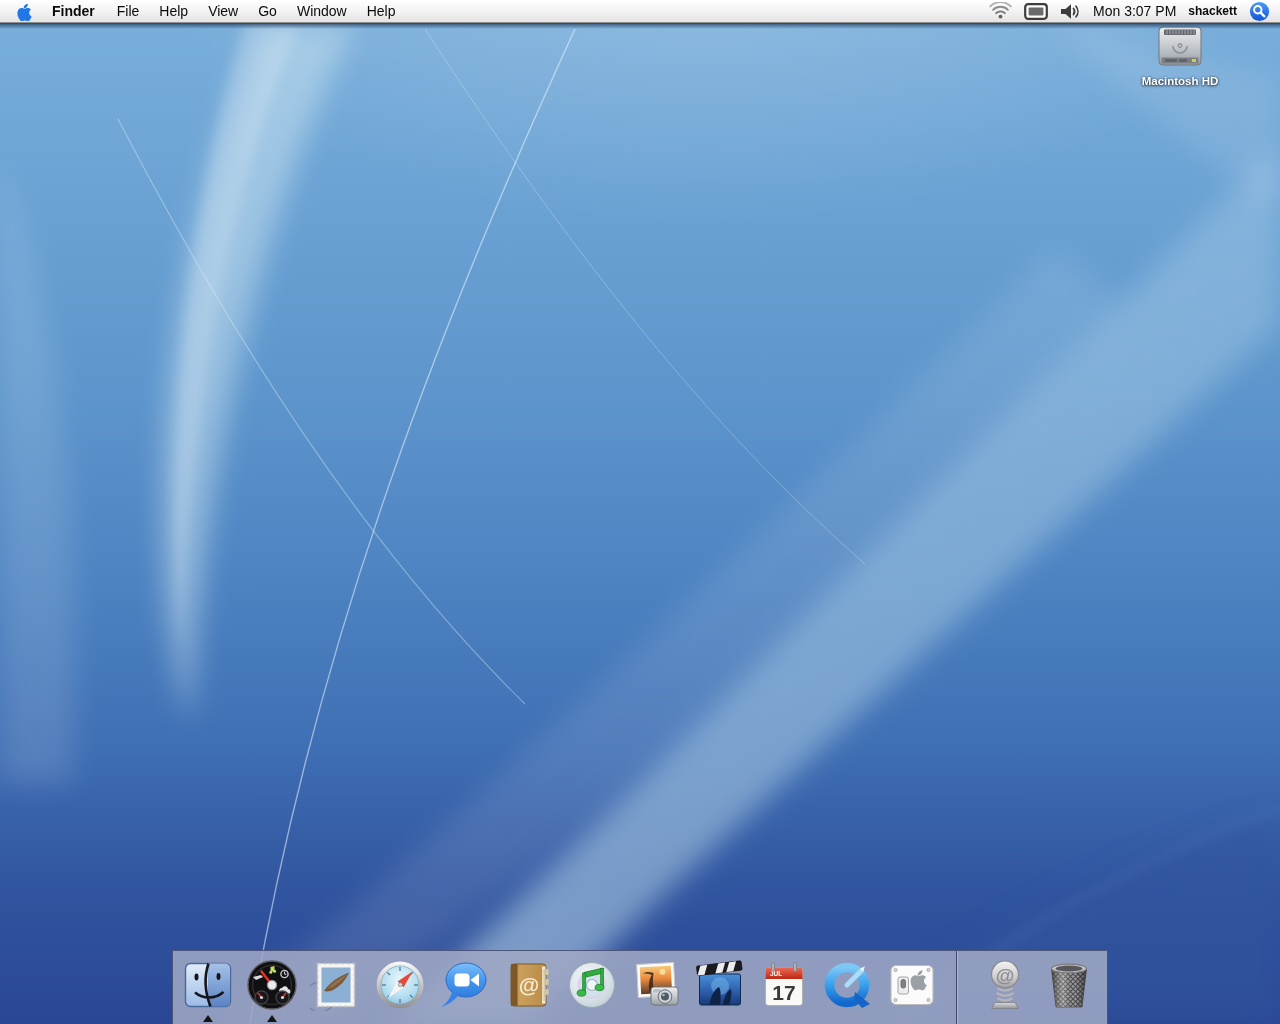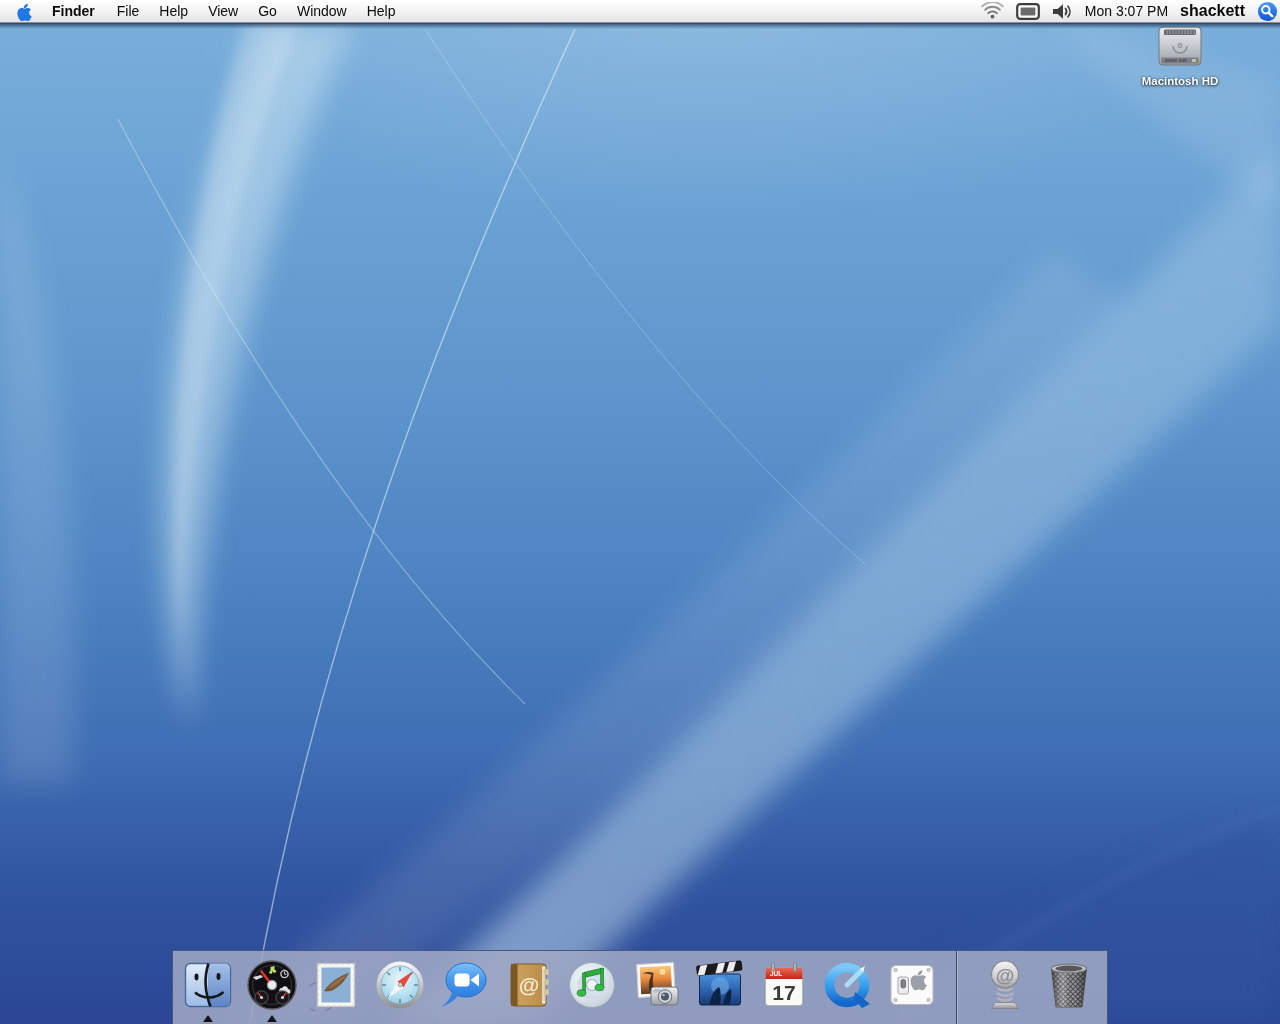"Mon 3:07 PM" .status-area { padding-right: 2px -> 10px }
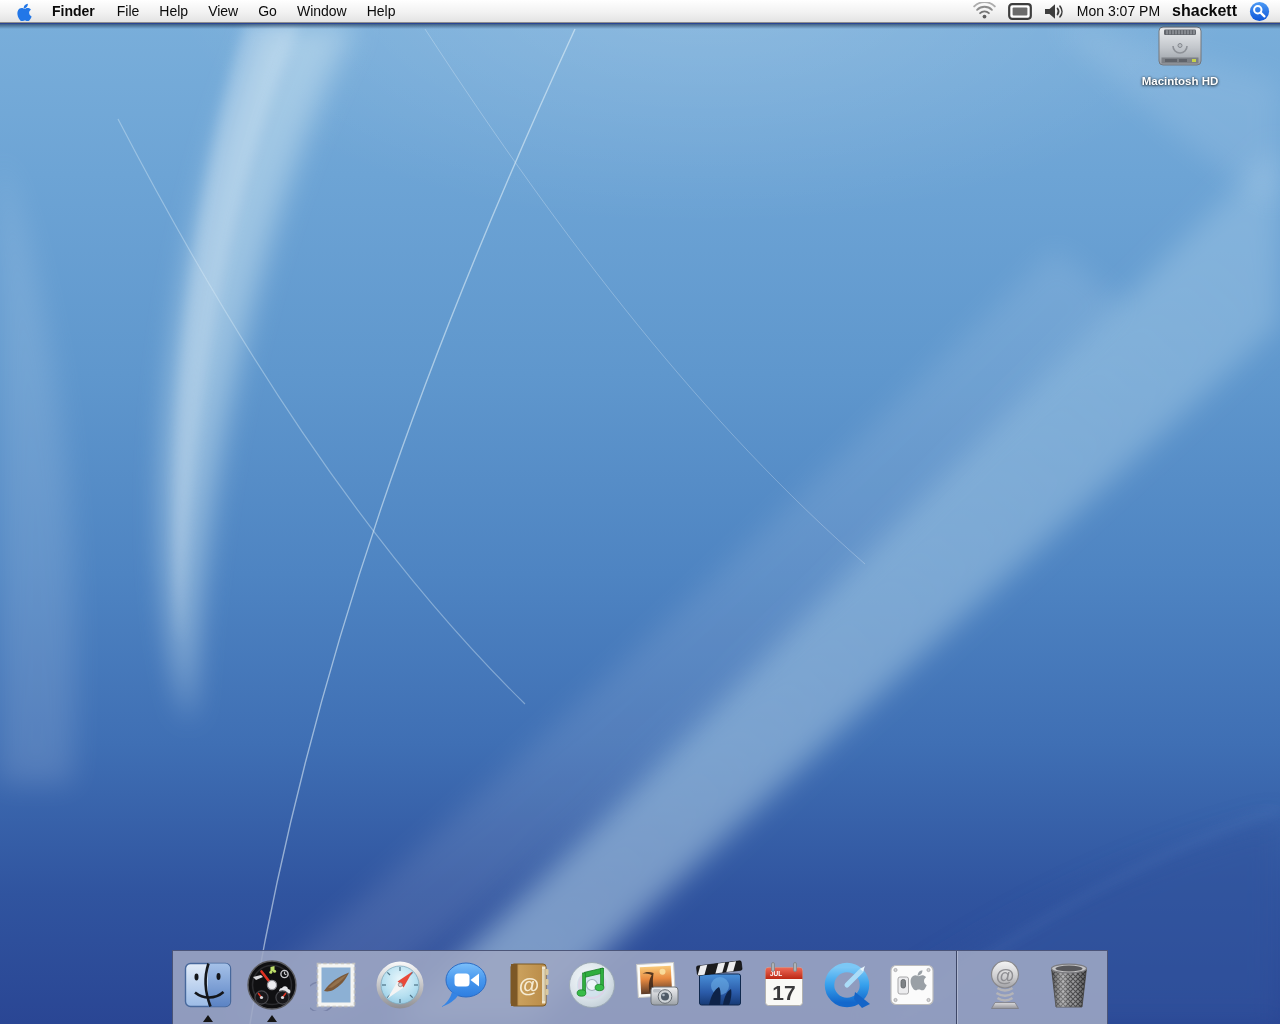"shackett" .user { font-size: 16px -> 12px }
